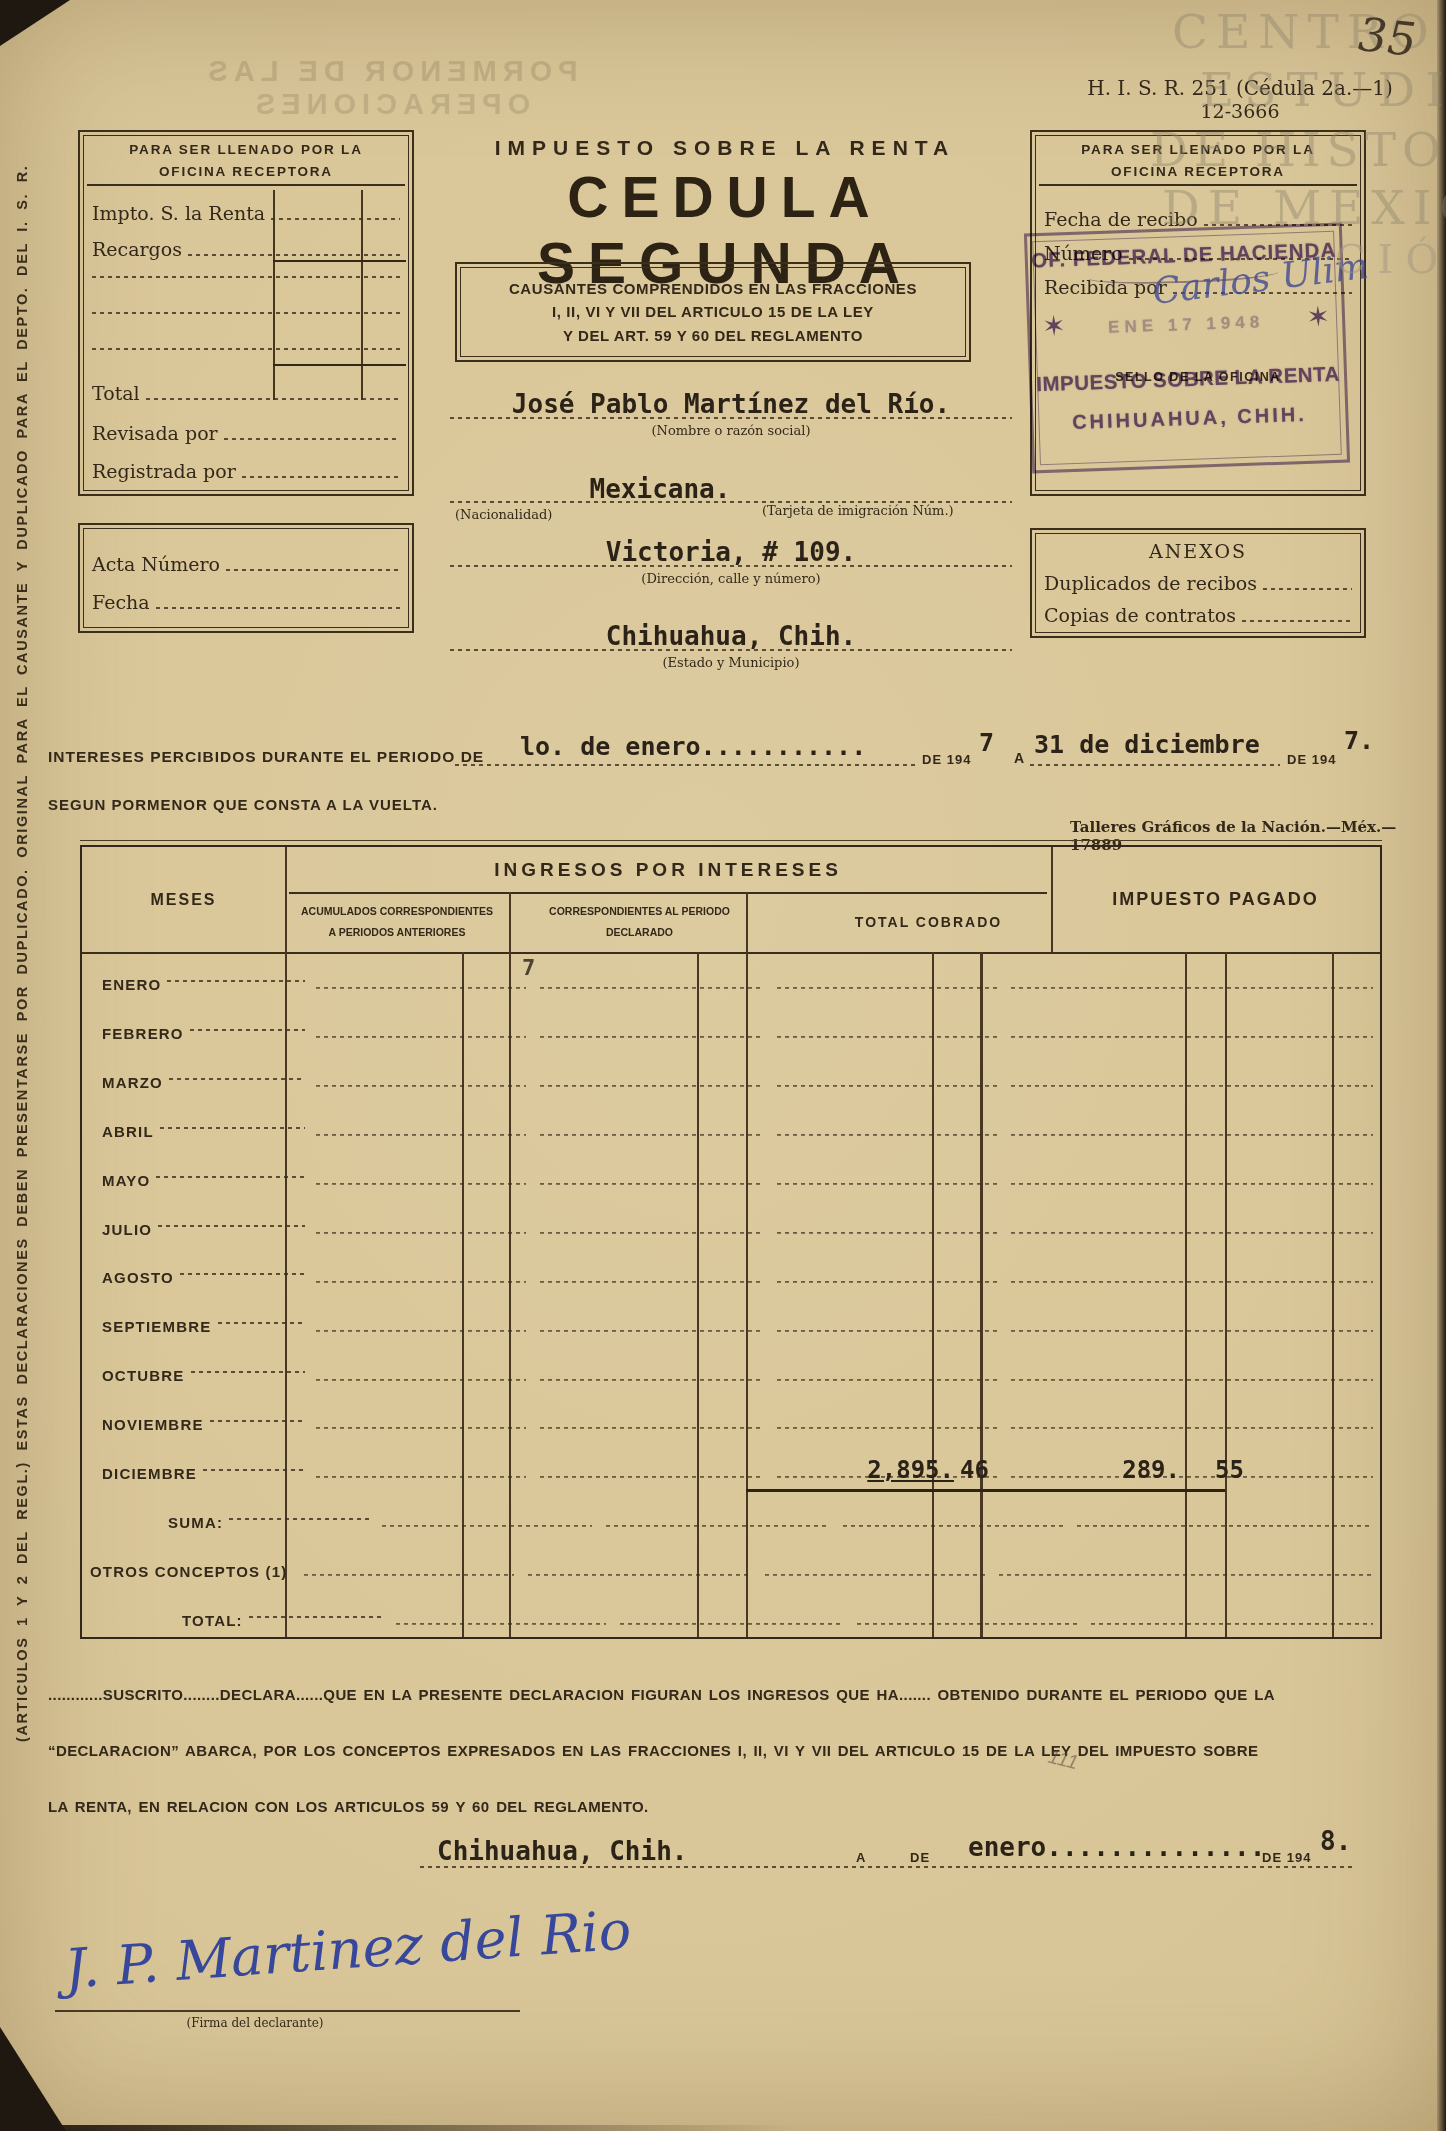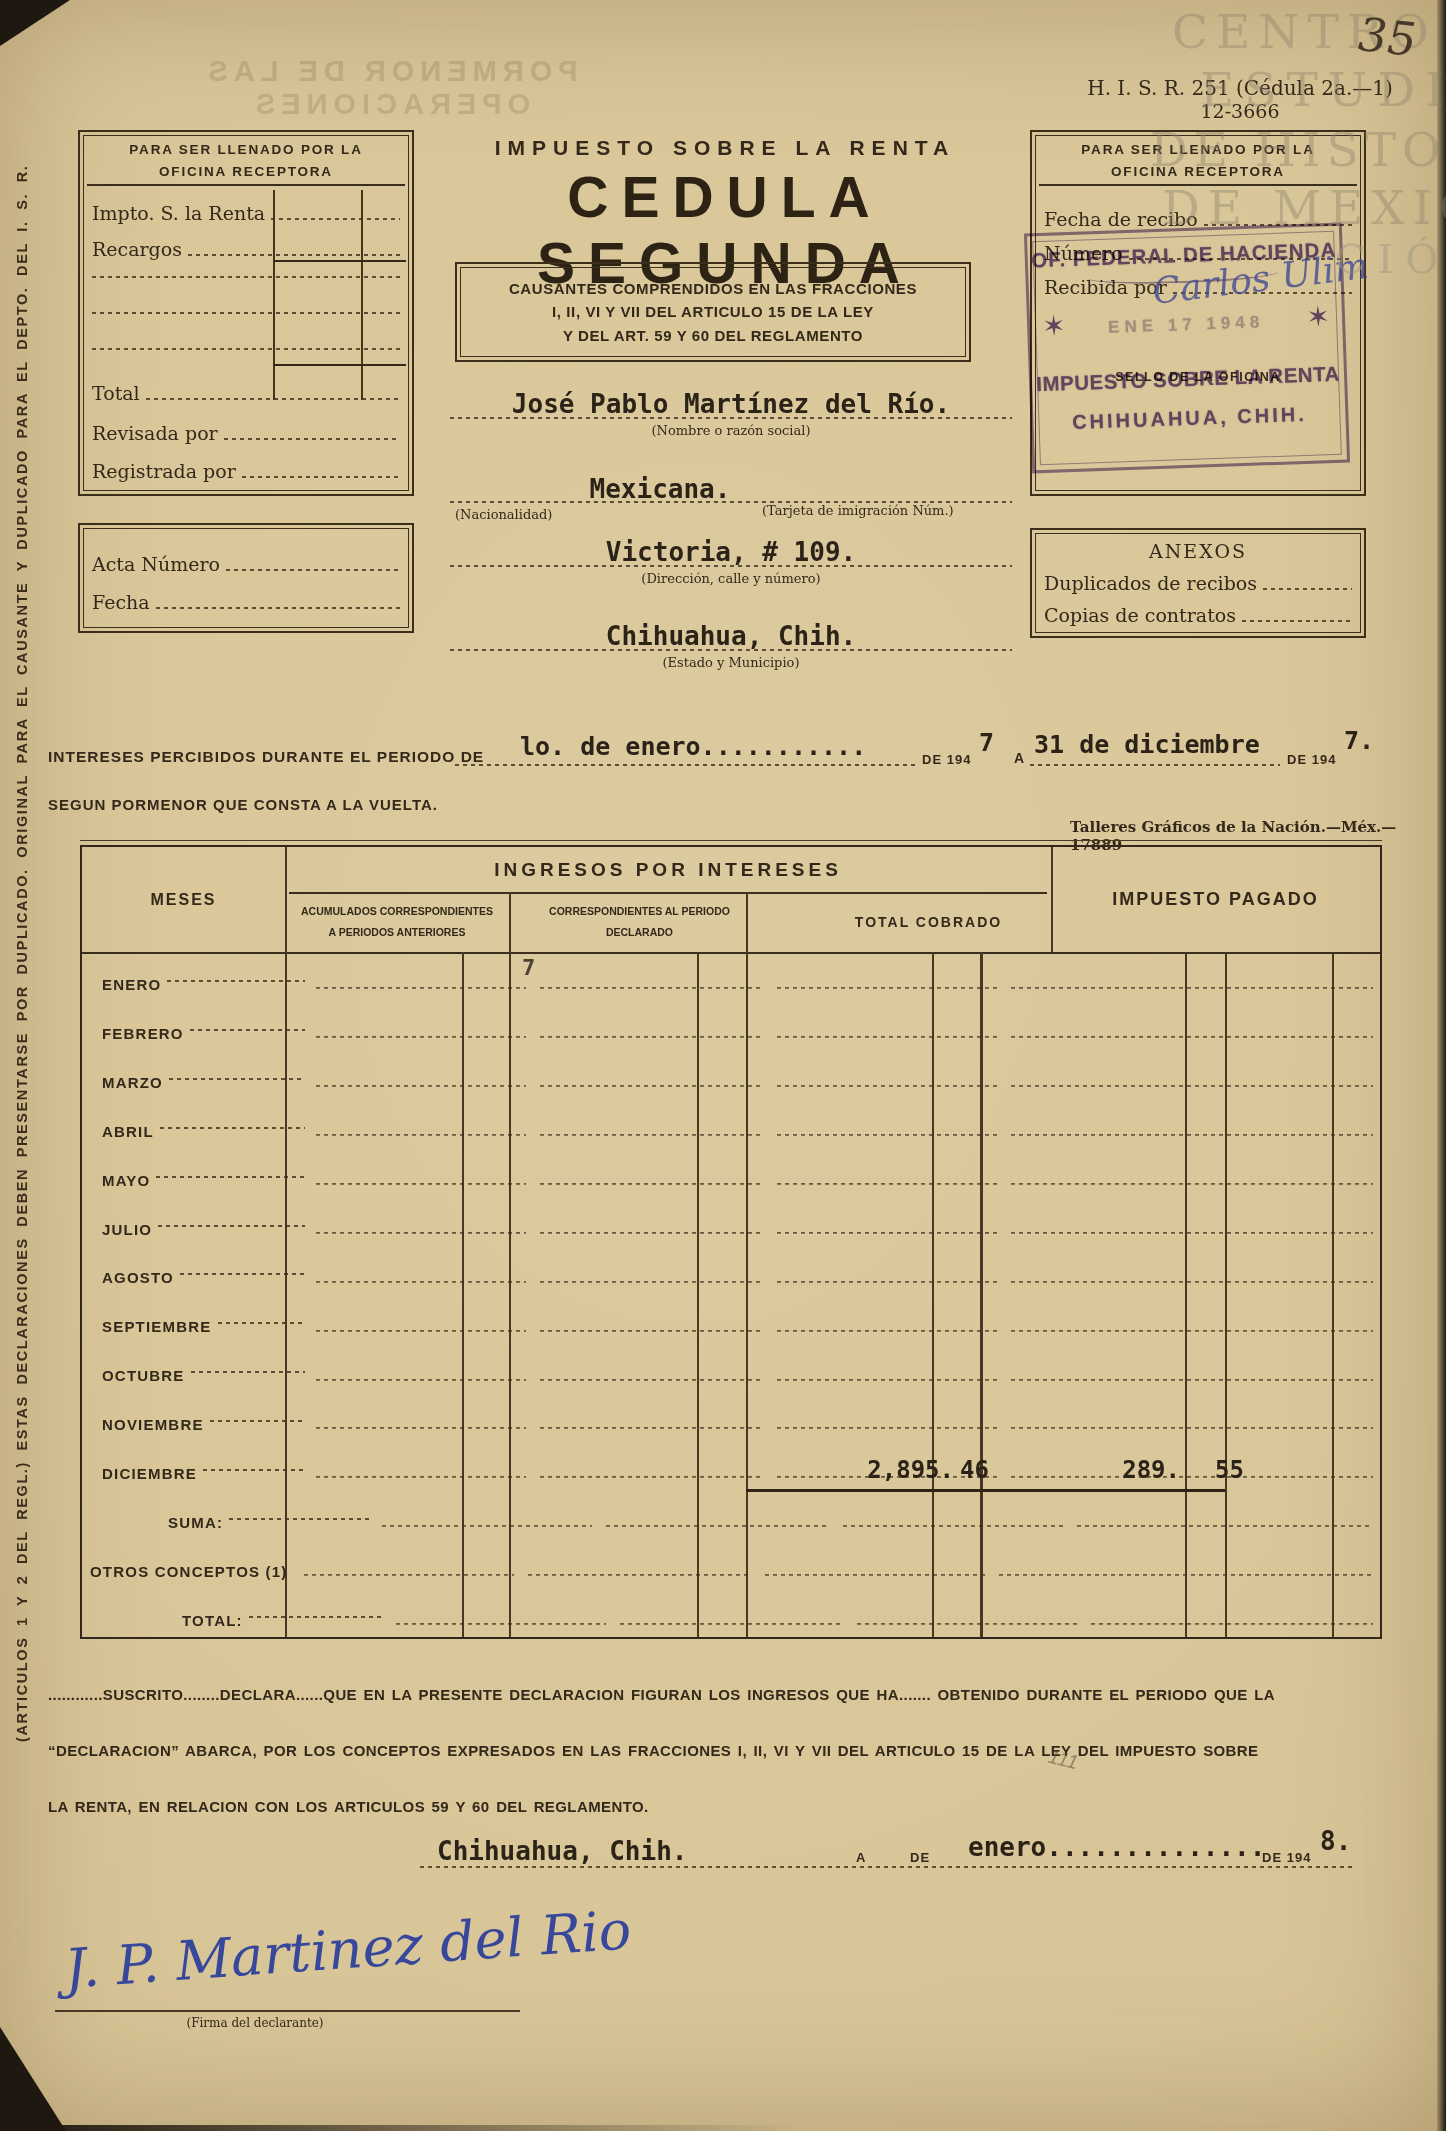"2,895." span.tval { text-decoration: none -> underline }
